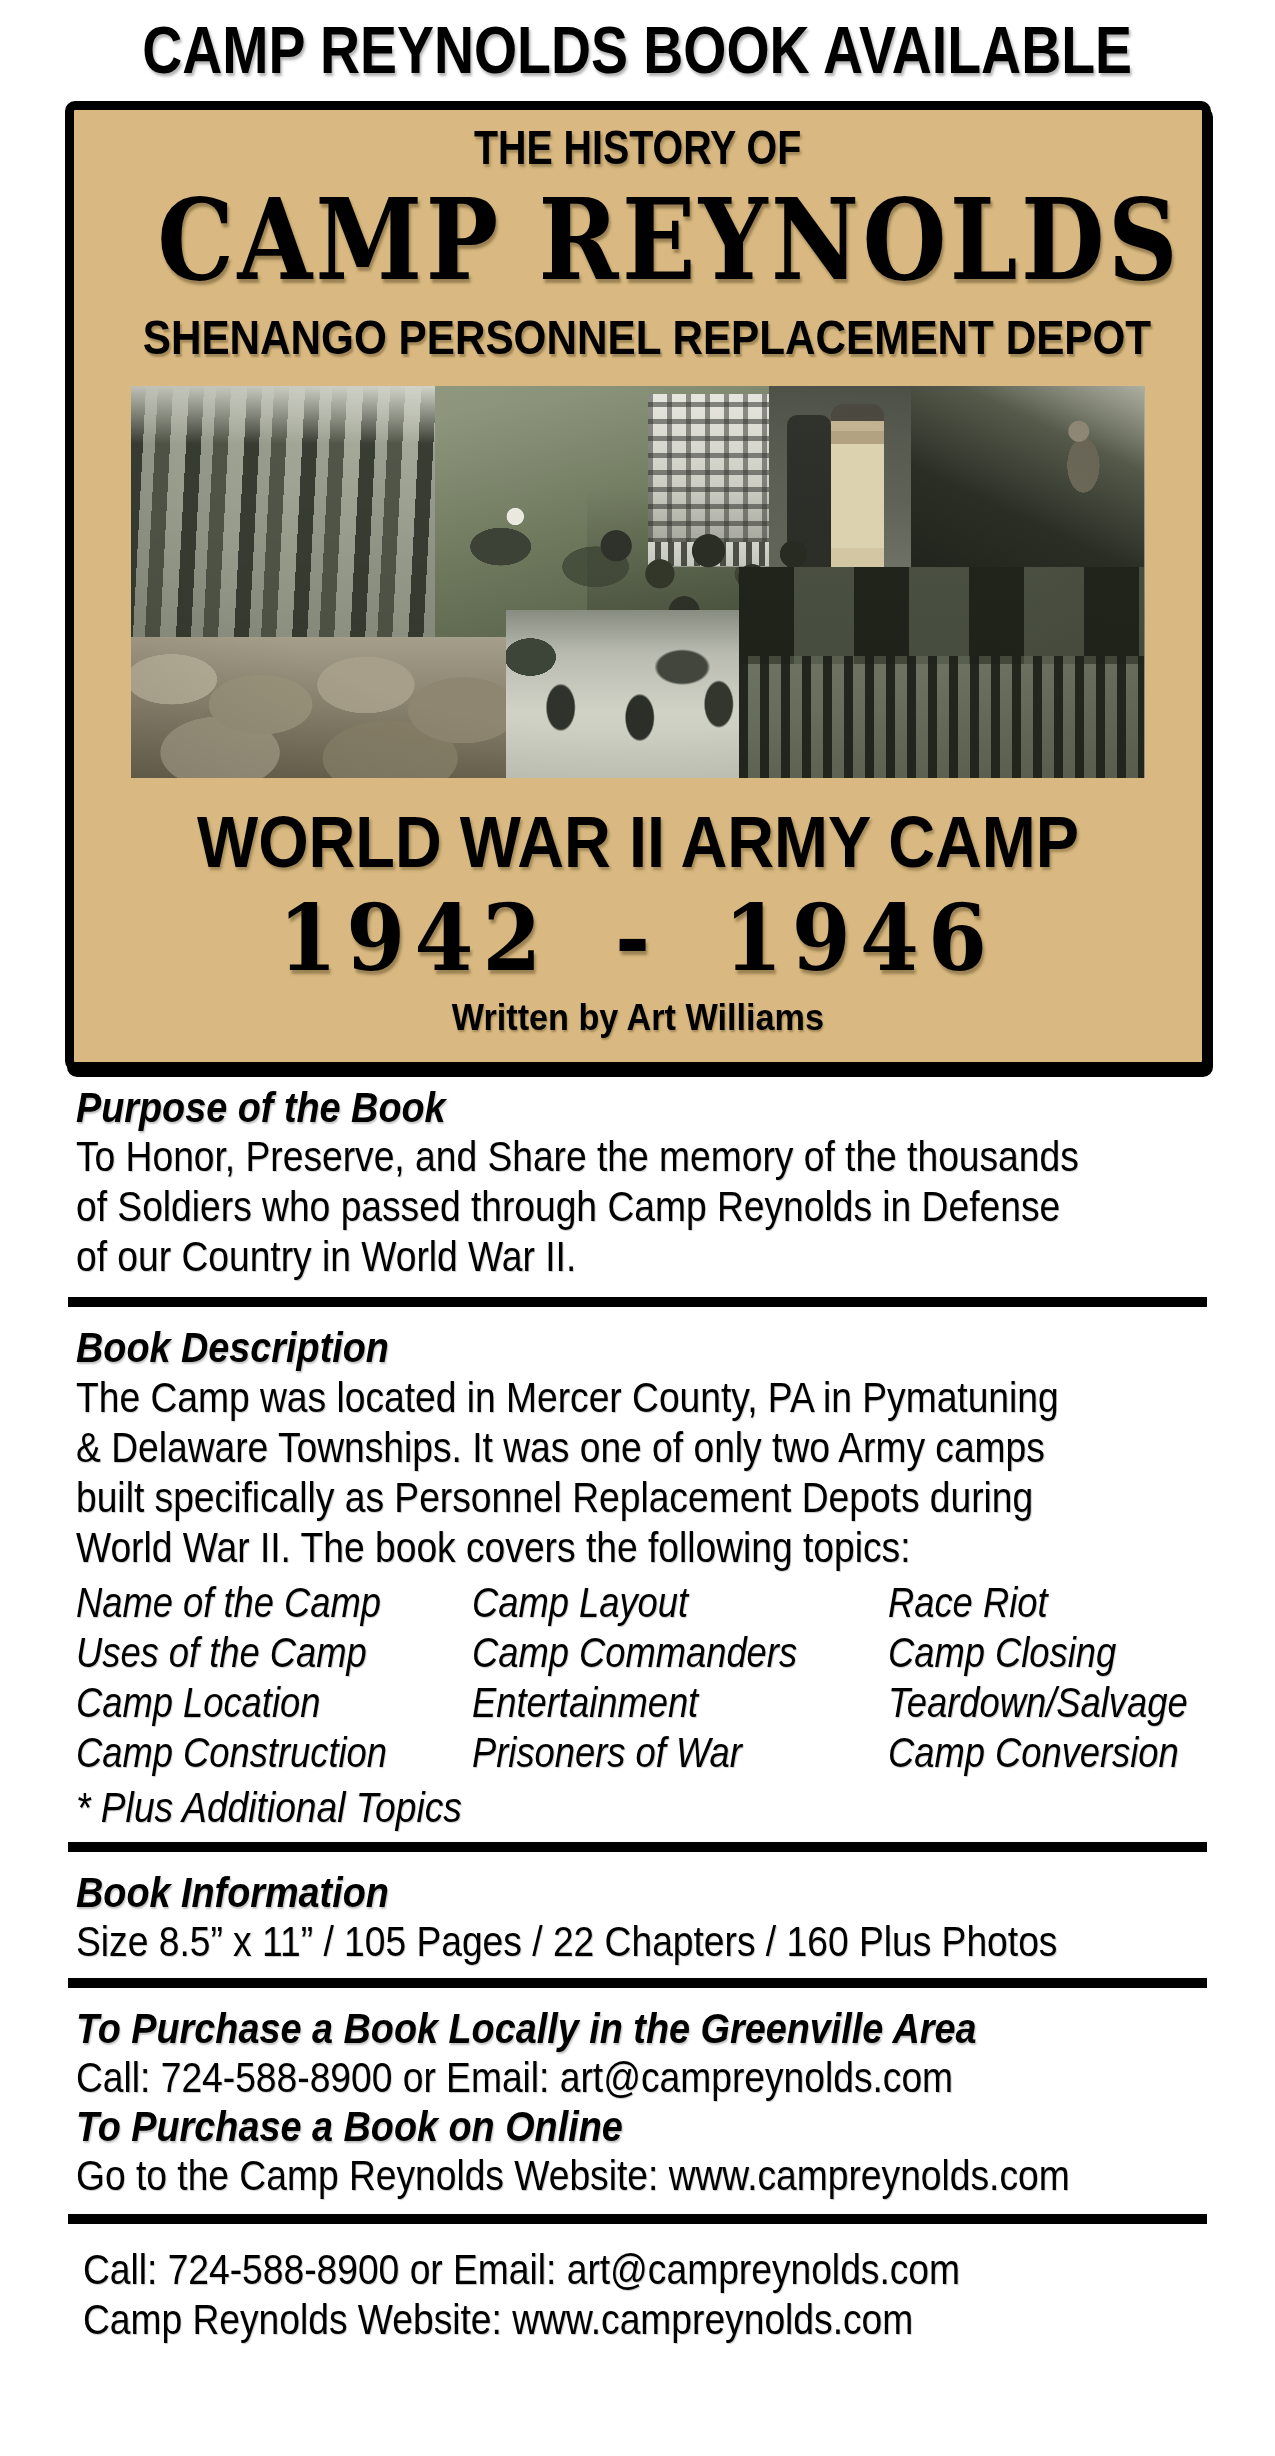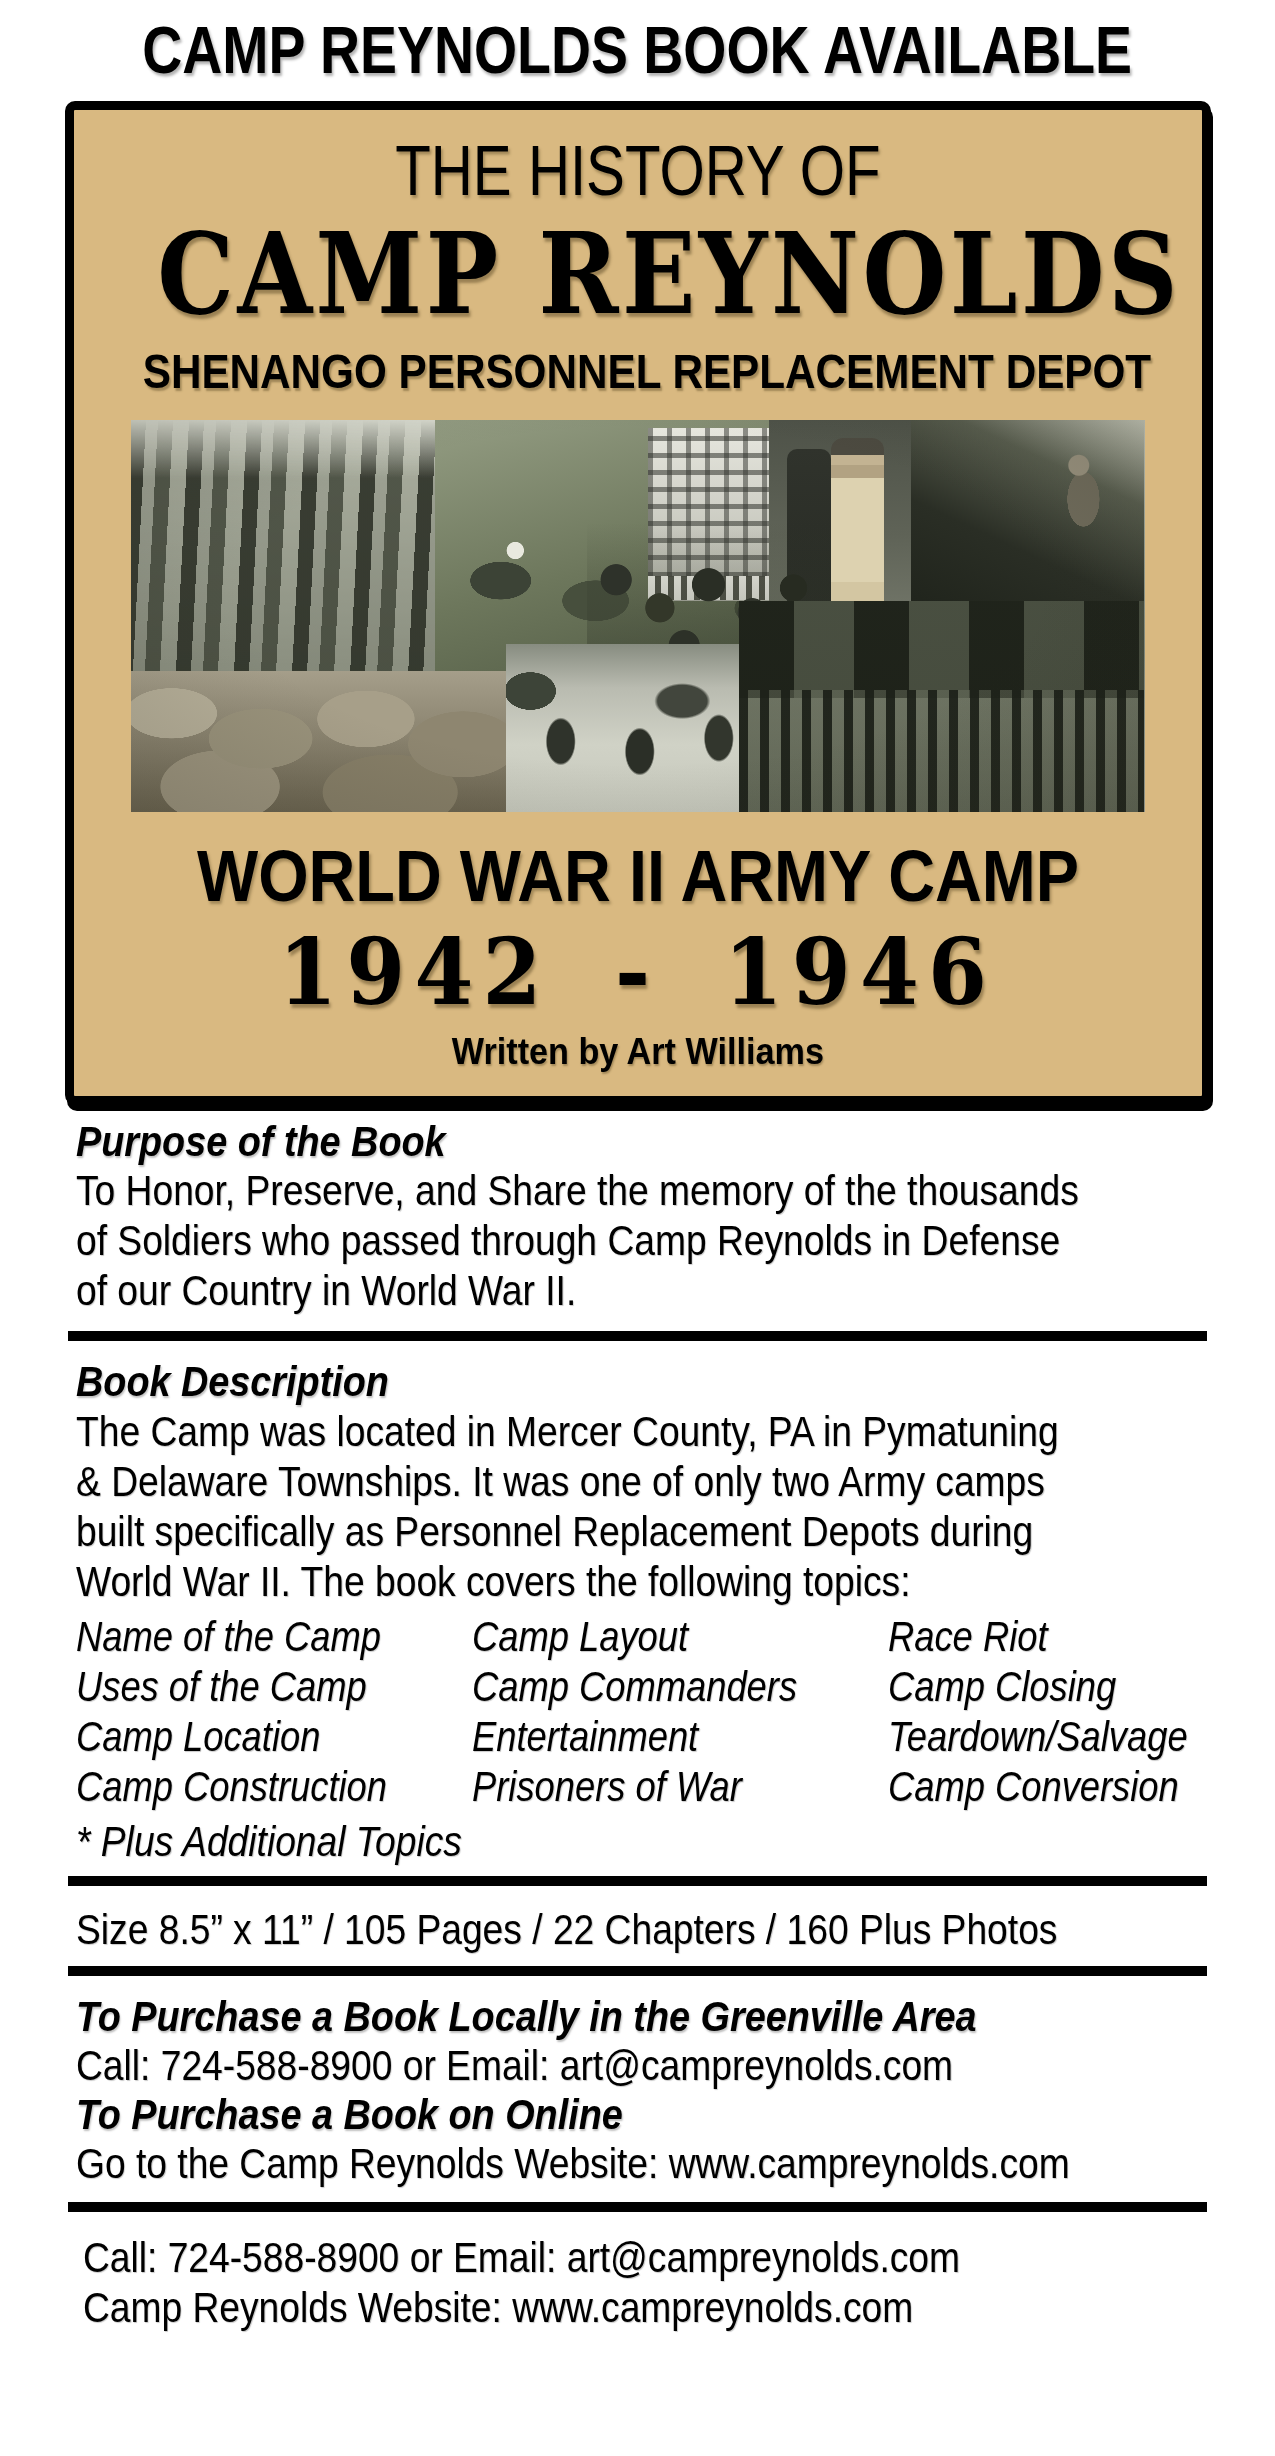"THE HISTORY OF" .p-line1 { font-size: 71px -> 48px; font-weight: 400 -> 700; margin-top: 19px -> 8px }
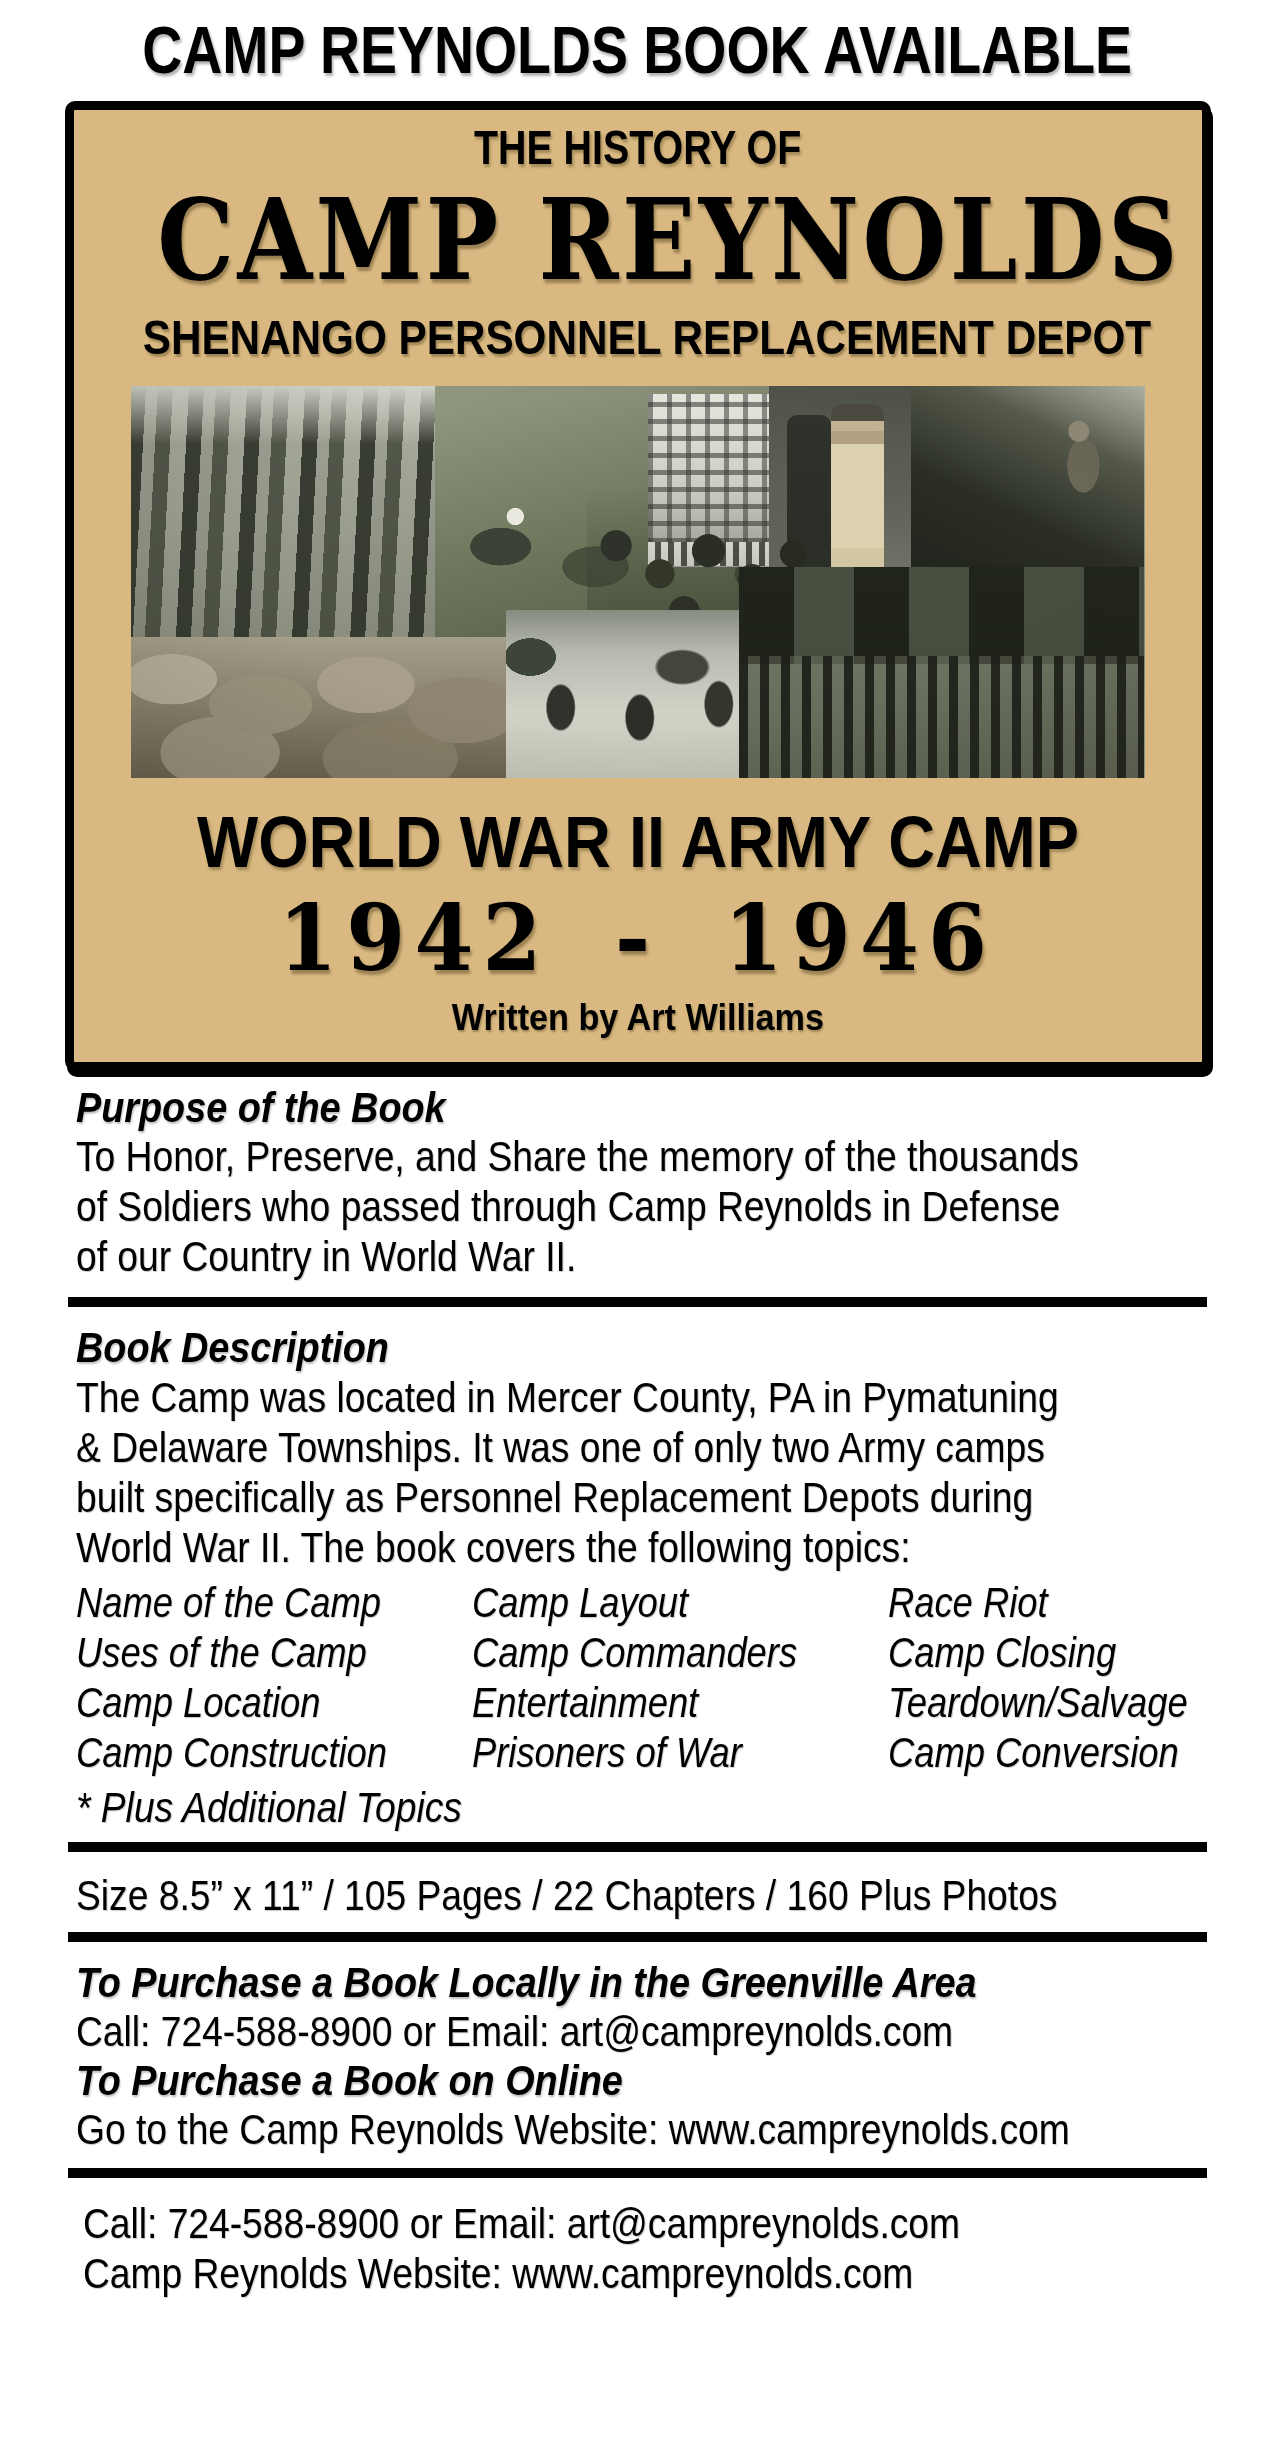"Book Information" div.sec-h { html: none -> <div><span>Book Information</span></div> }
